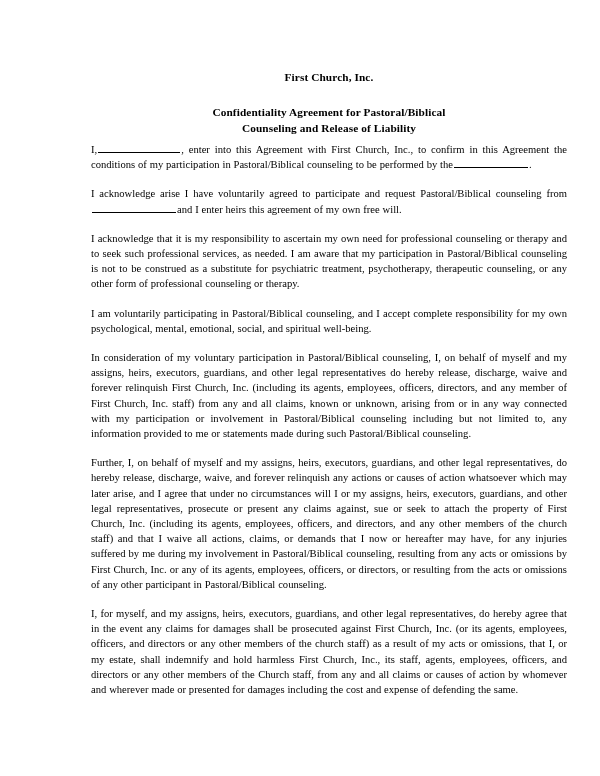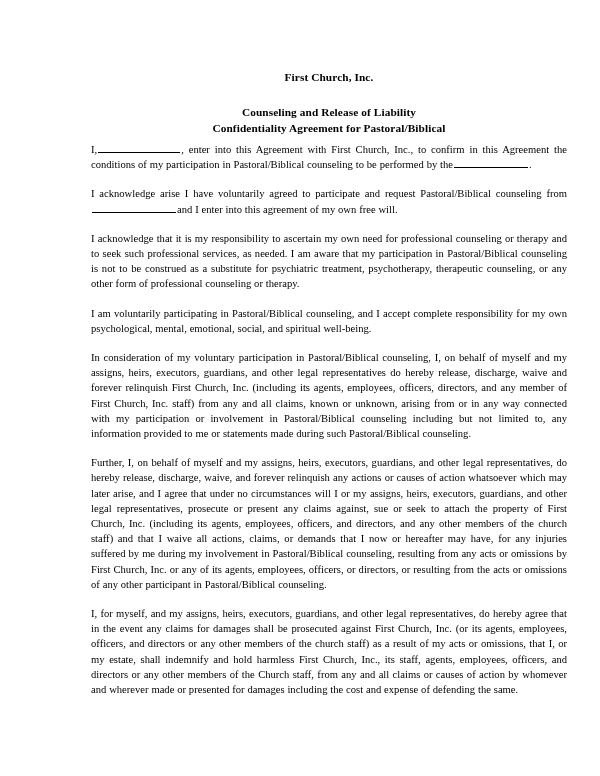"Counseling and Release of Liability" div { order: before "Confidentiality Agreement for" -> after "Confidentiality Agreement for" }
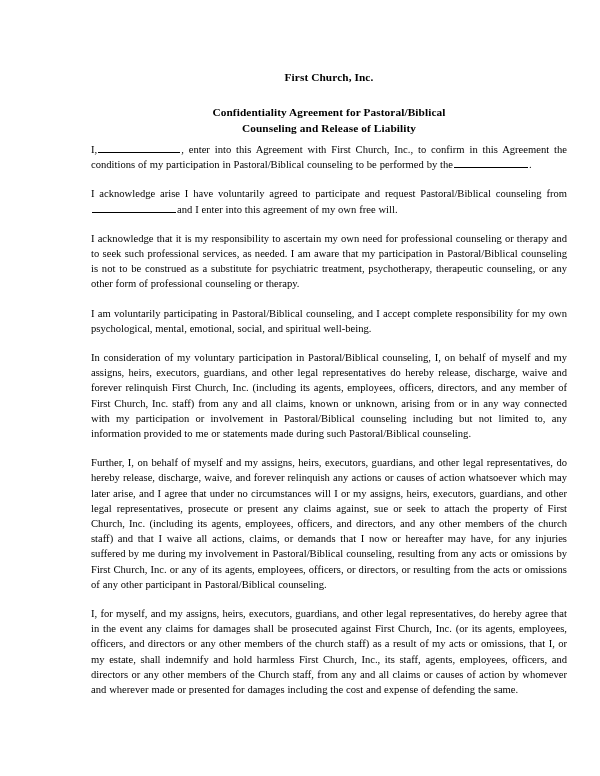"and I enter into this" span { text: into -> heirs }
